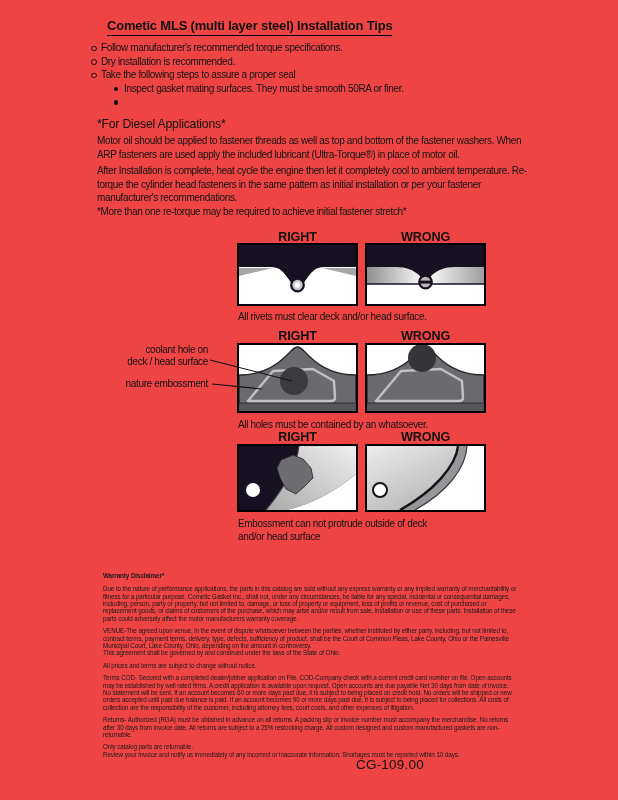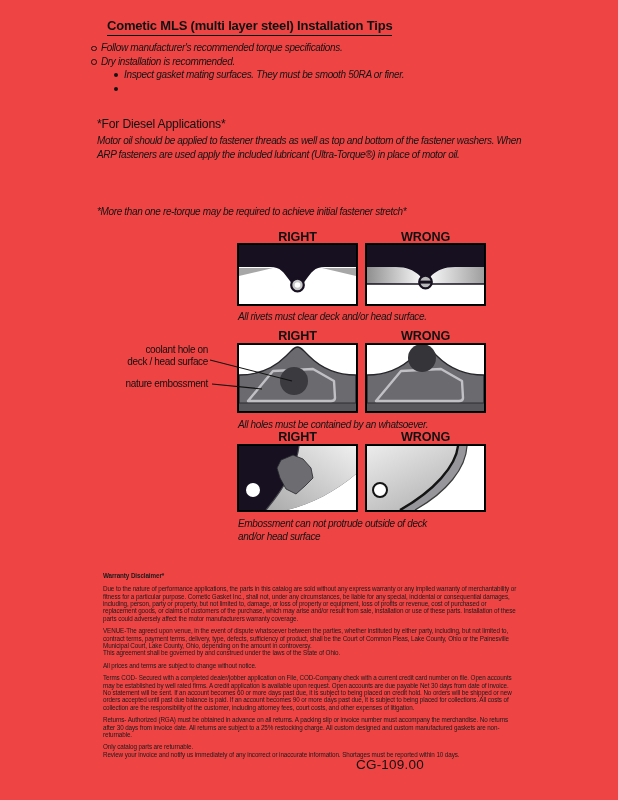"Follow manufacturer's recommended torque" .body-text { font-style: italic -> none }
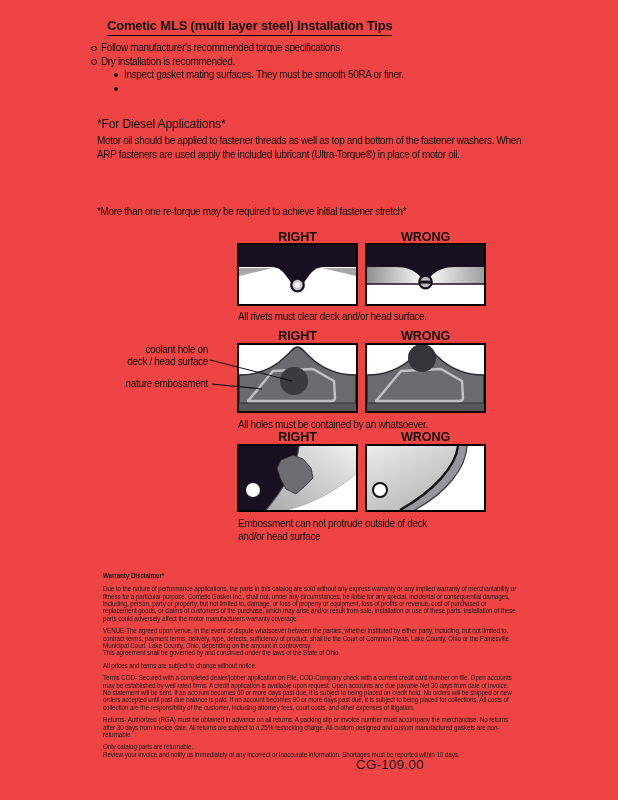"Take the following steps to" div.b-item { html: none -> <div> <span></span> <span>Take the following steps to assure a proper seal</span> </div> }
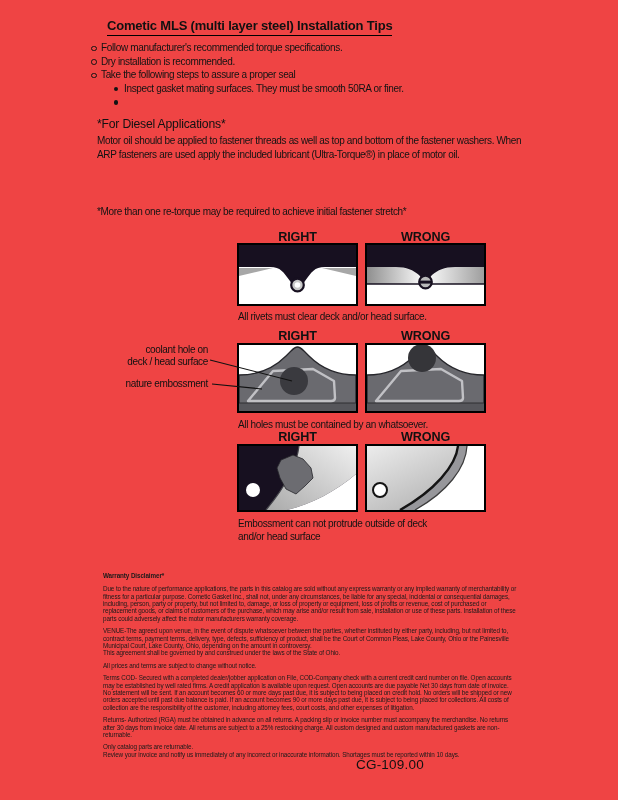"After Installation is complete, heat" div.para { html: none -> <div>After Installation is complete, heat cycle the engine then let it completely cool to ambient temperature. Re-torque the cylinder head fasteners in the same pattern as initial installation or per your fastener manufacturer's recommendations.</div> }
